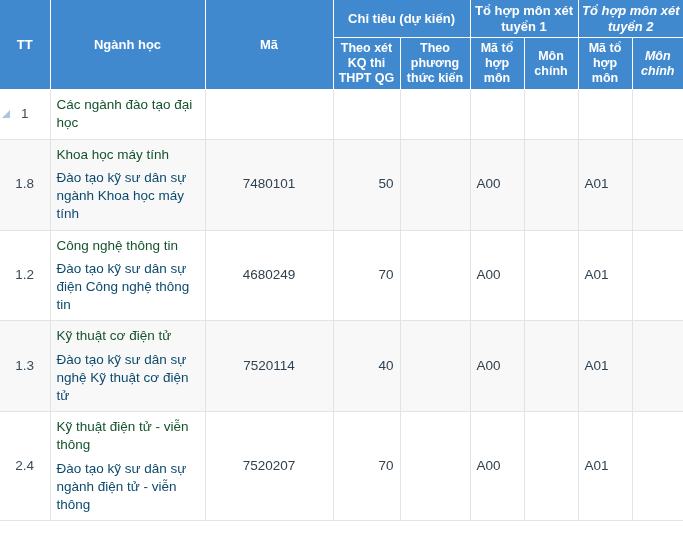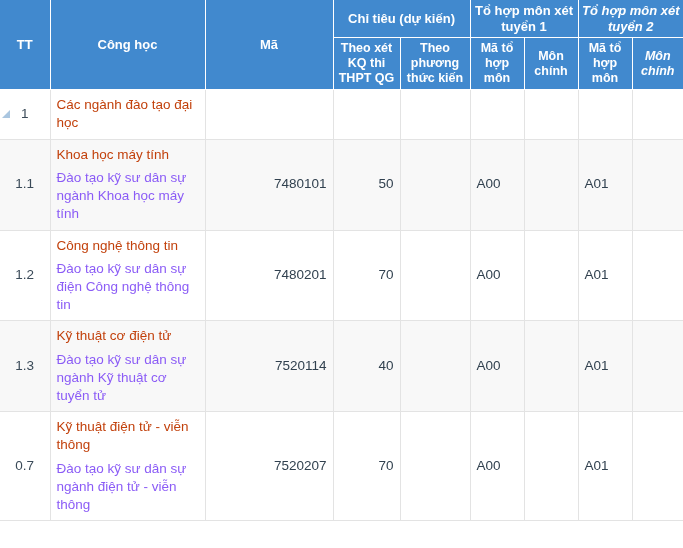"Công học" th { text: Công -> Ngành }
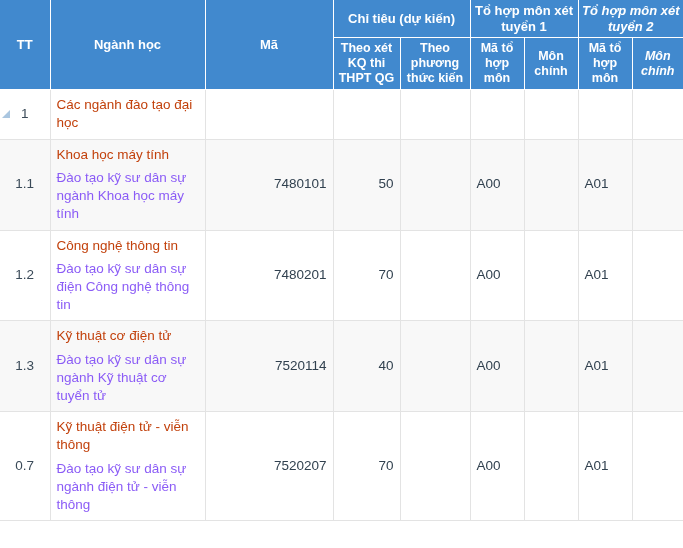"Các ngành đào tạo đại" .name-main { color: #c2410c -> #14532d }
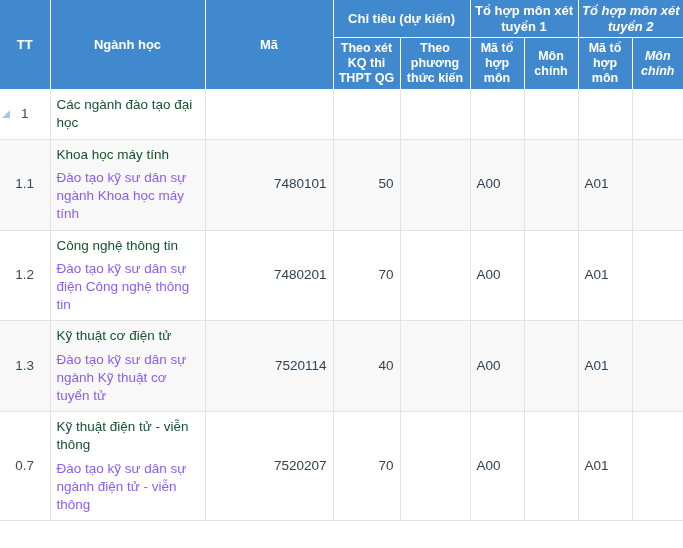"1.1" span { text: 1.1 -> 1.8 }
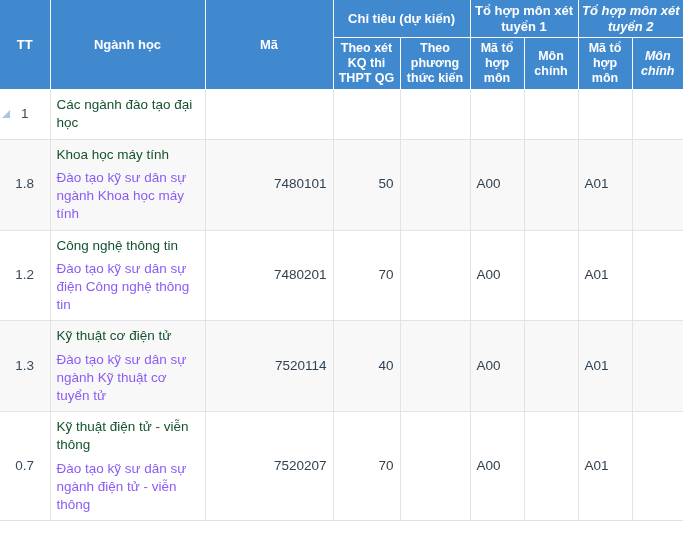"Đào tạo kỹ sư dân" .name-sub { color: #8b5cf6 -> #0c4a6e }
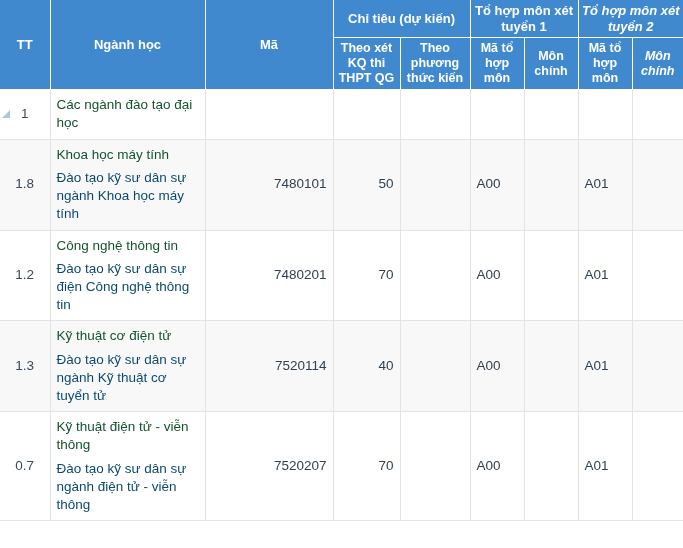"7480101" td.ma-cell { text-align: right -> center }
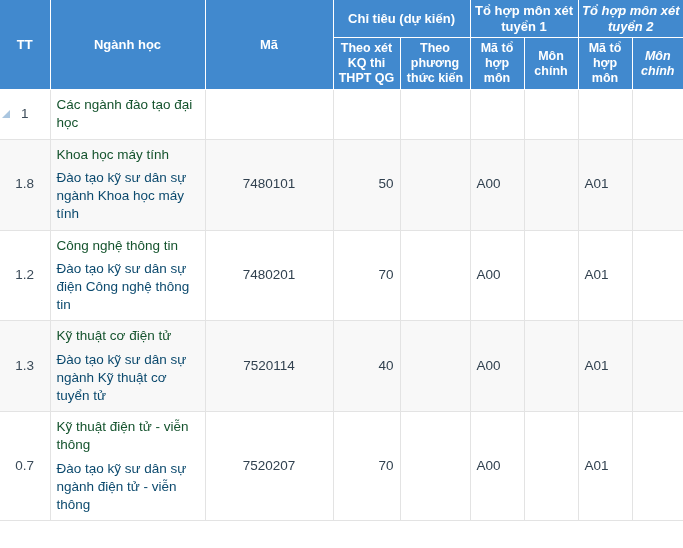"7480201" td.ma-cell { text: 7480201 -> 4680249 }
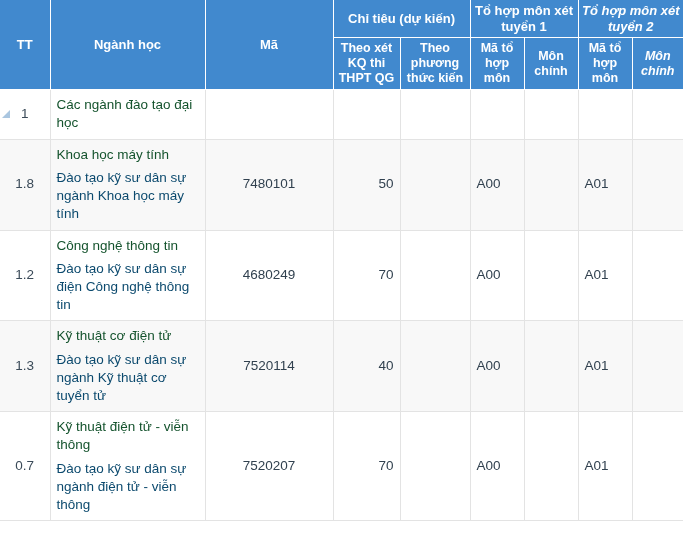"Đào tạo kỹ sư dân sự ngành Kỹ" span.name-sub { text: ngành Kỹ thuật cơ tuyển -> nghệ Kỹ thuật cơ điện }
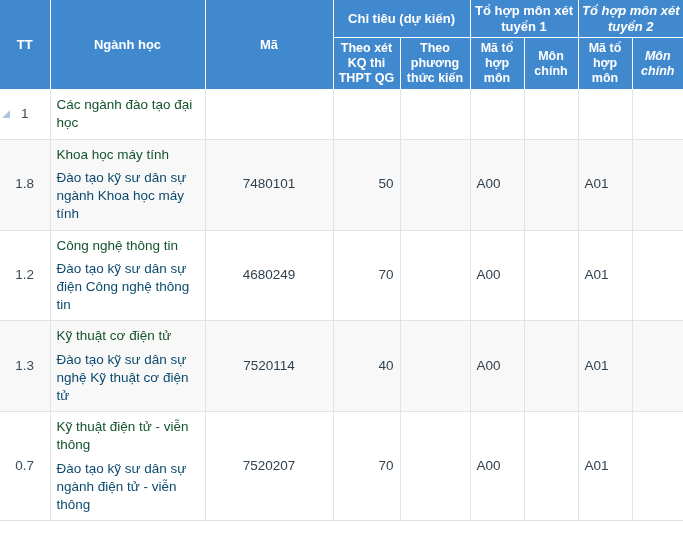"0.7" span { text: 0.7 -> 2.4 }
